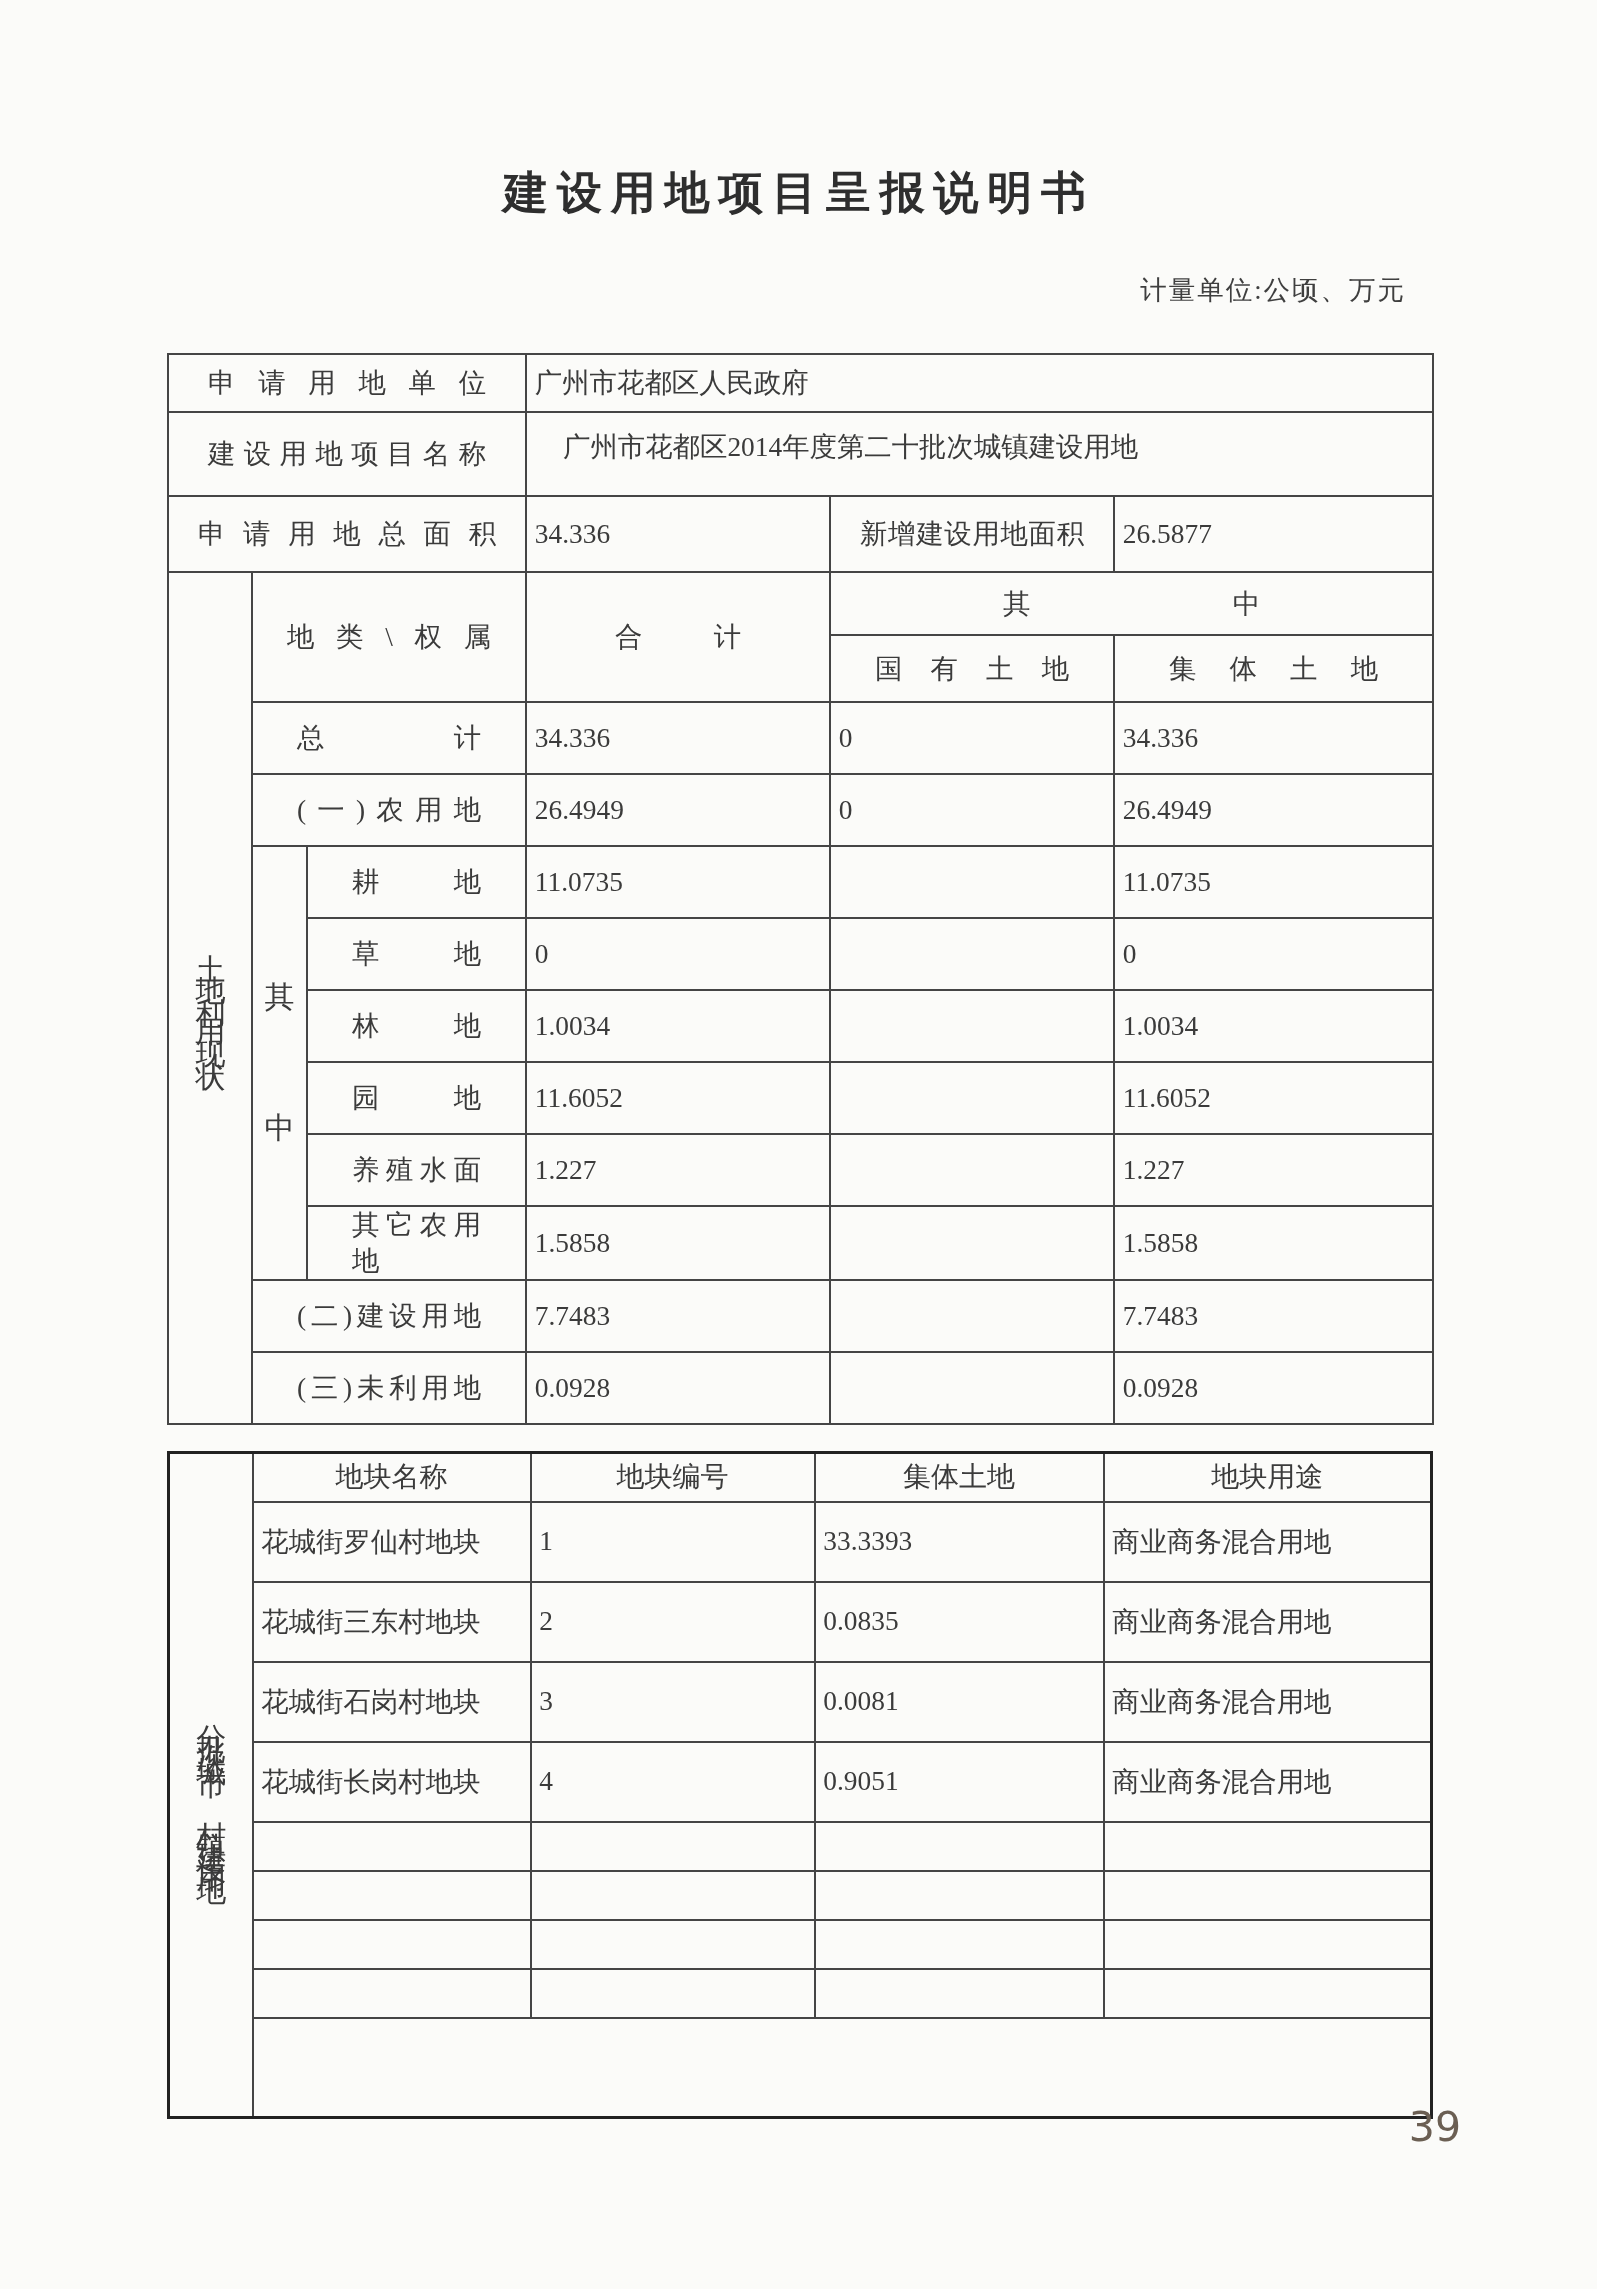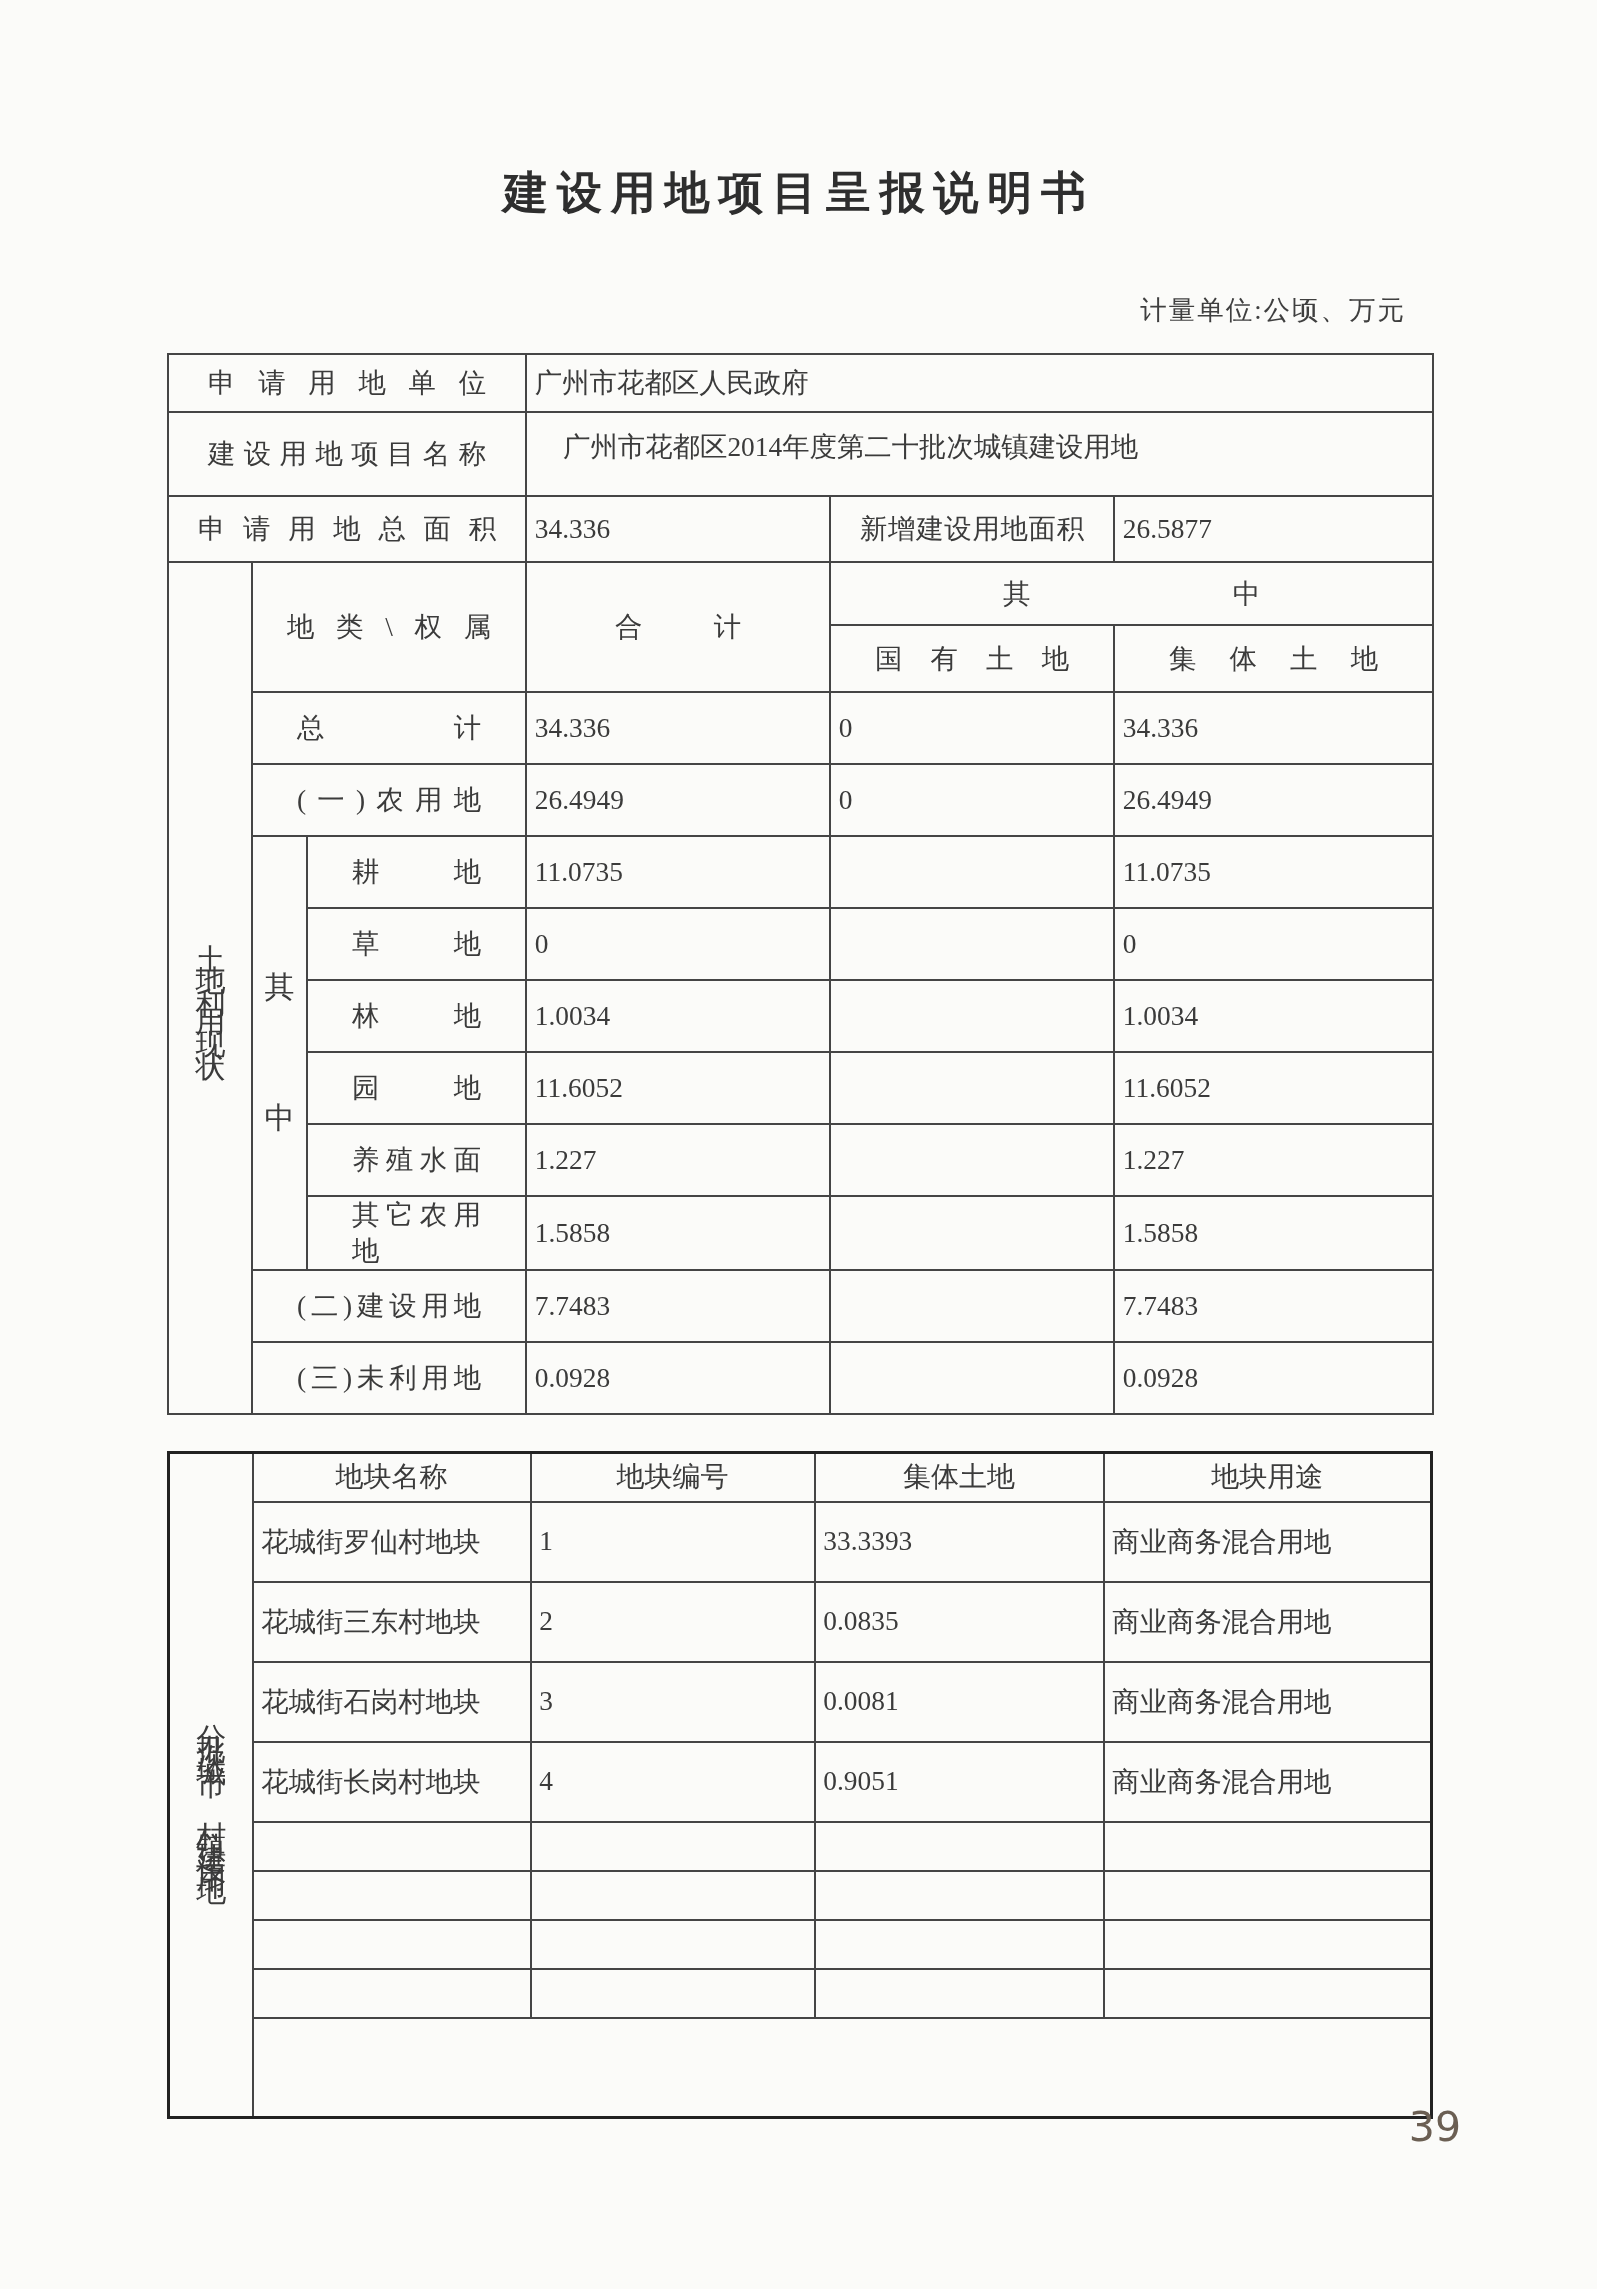"计量单位:公顷、万元" .unit-note { top: 292px -> 272px }
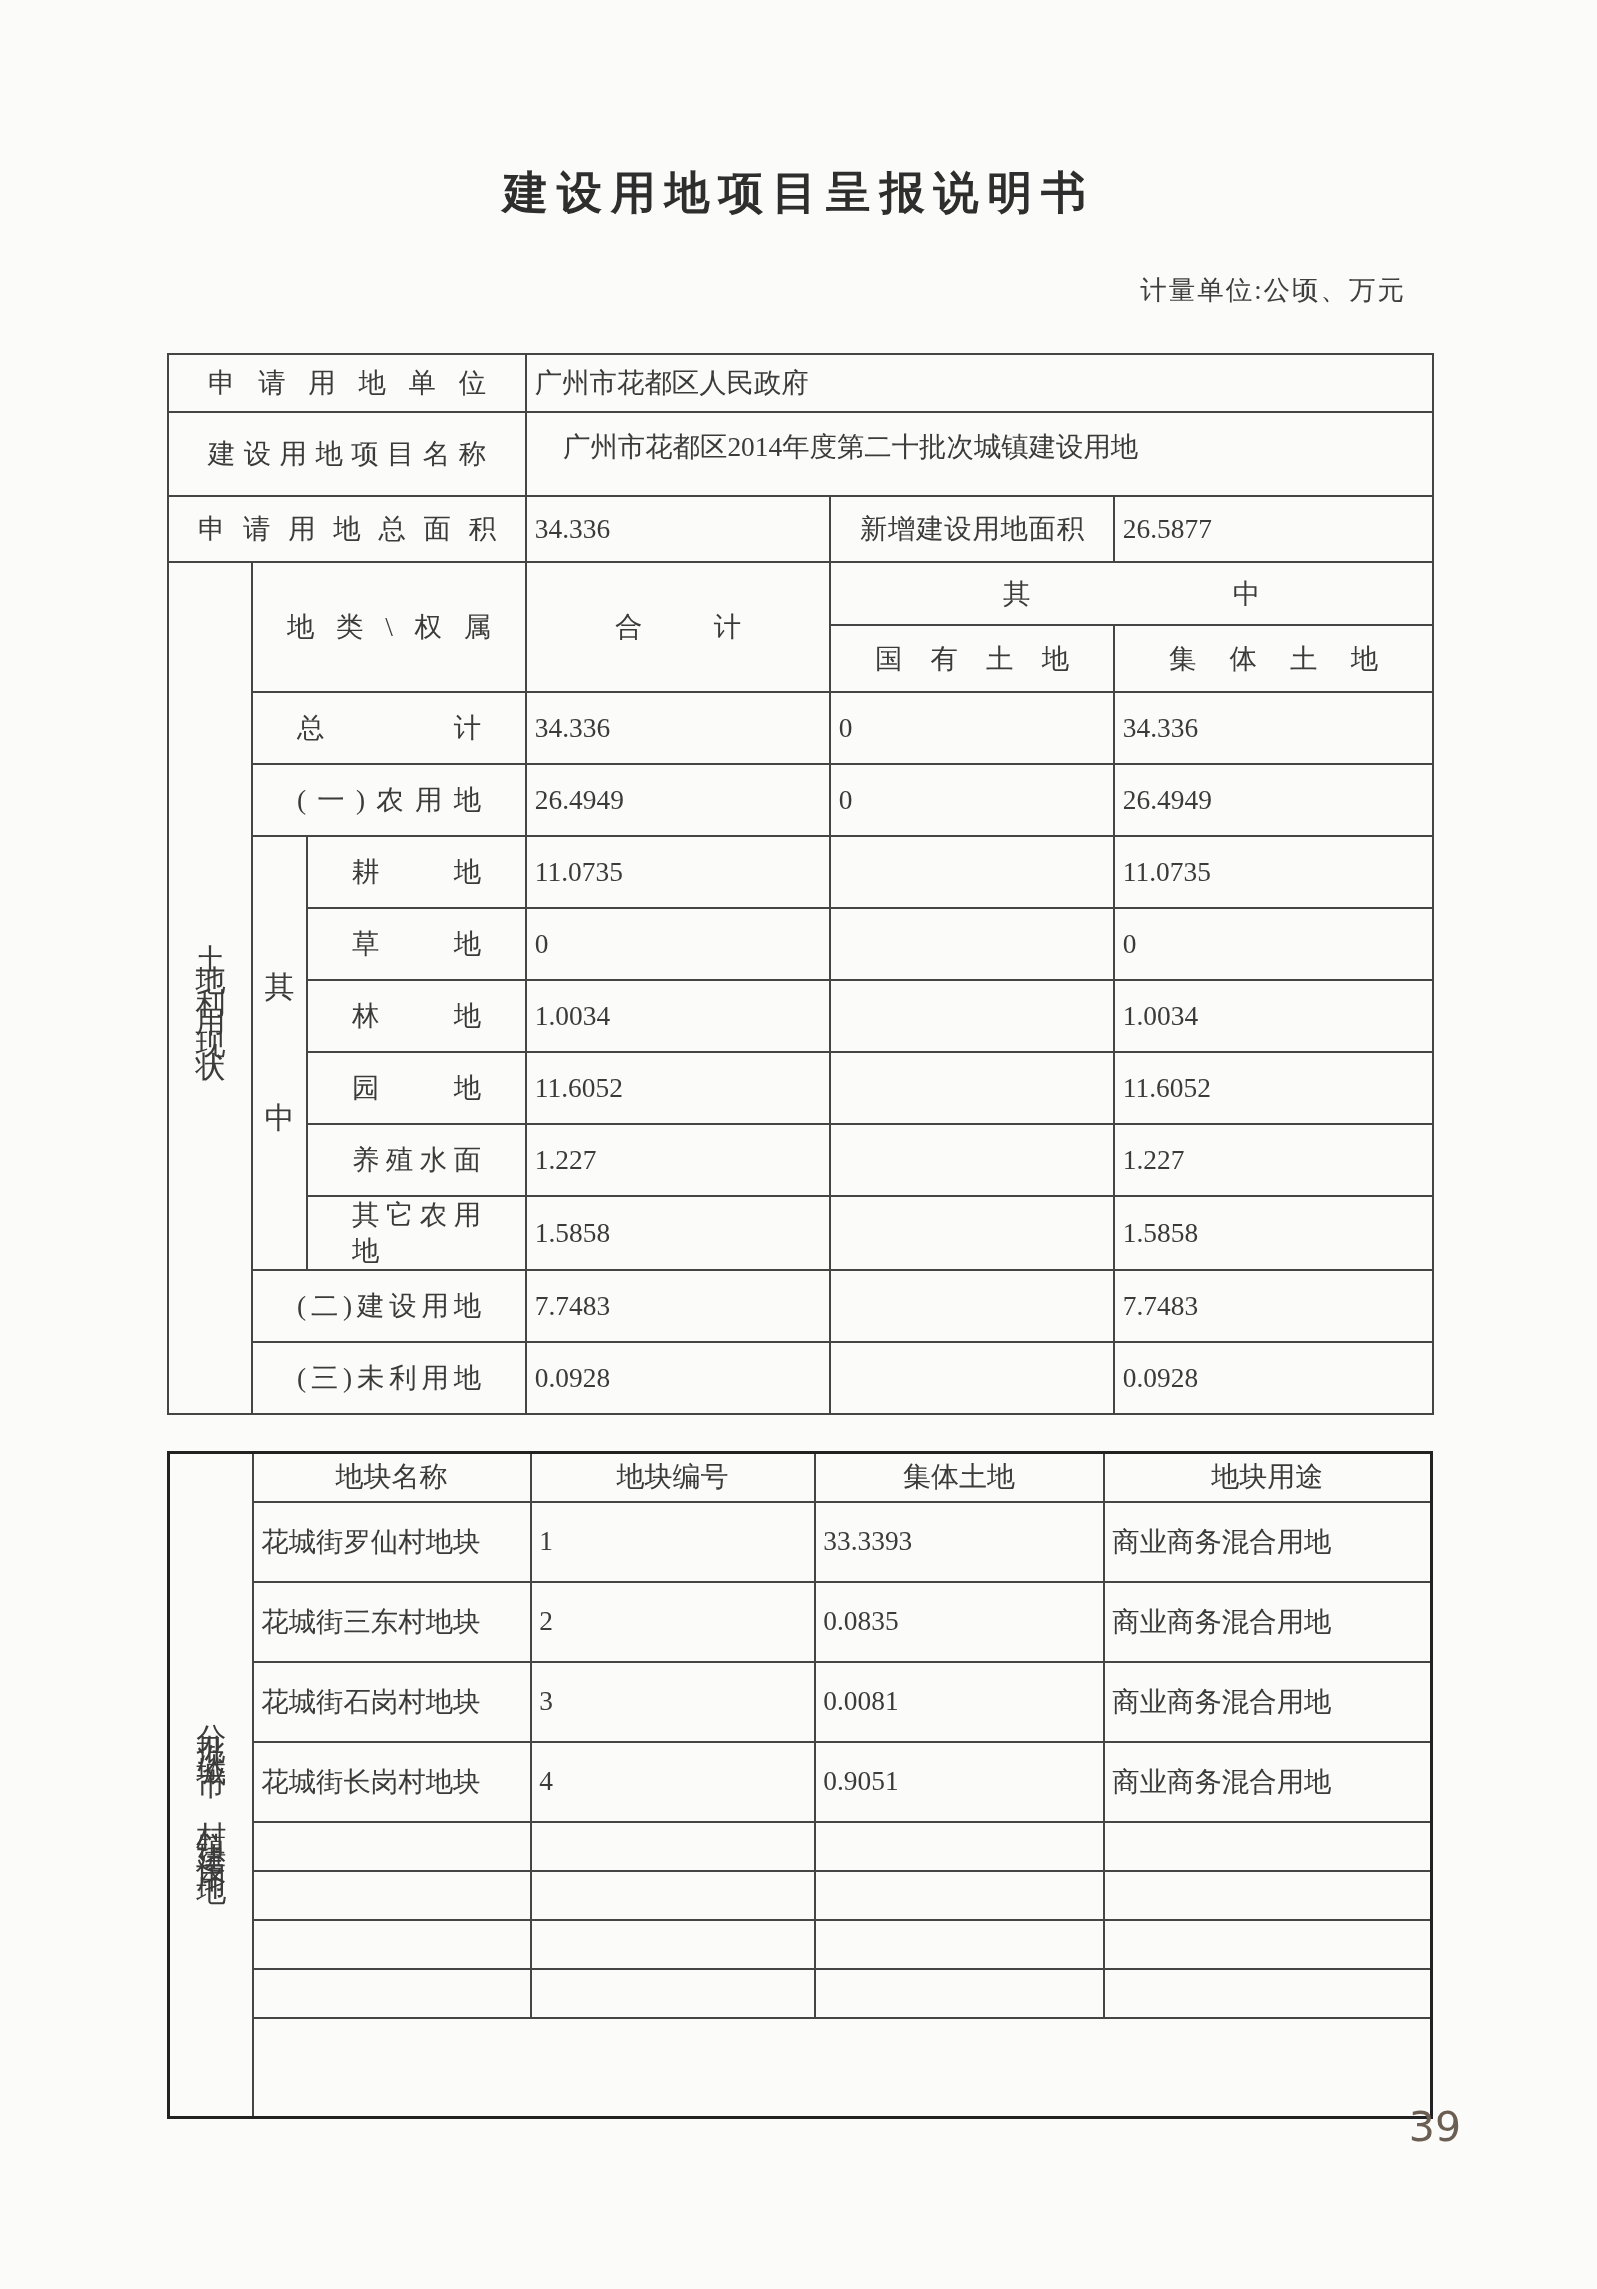"申请用地总面积" .rh76 { height: 66px -> 76px }
